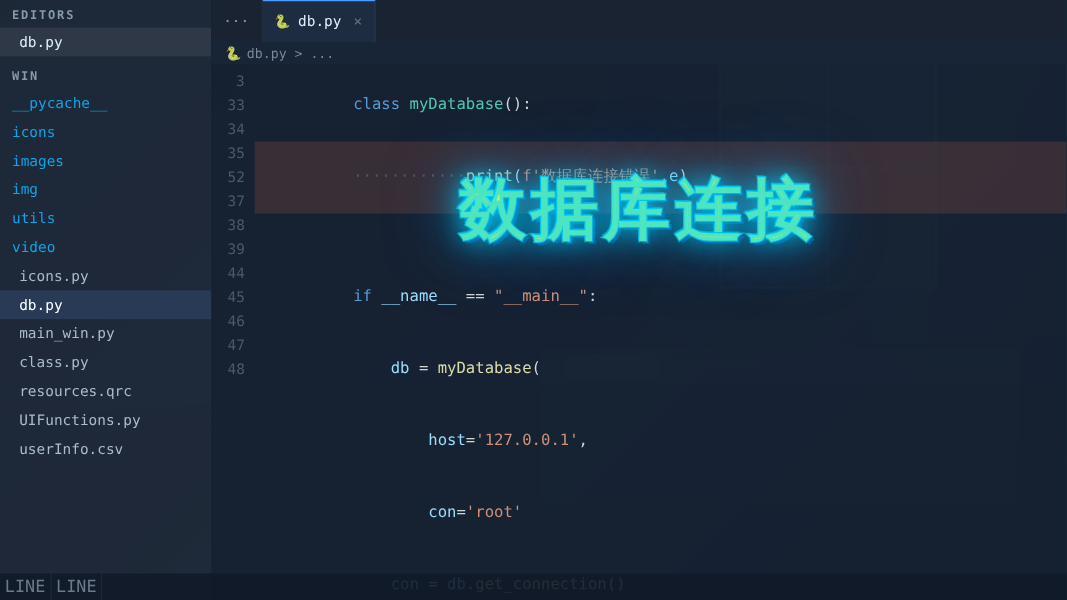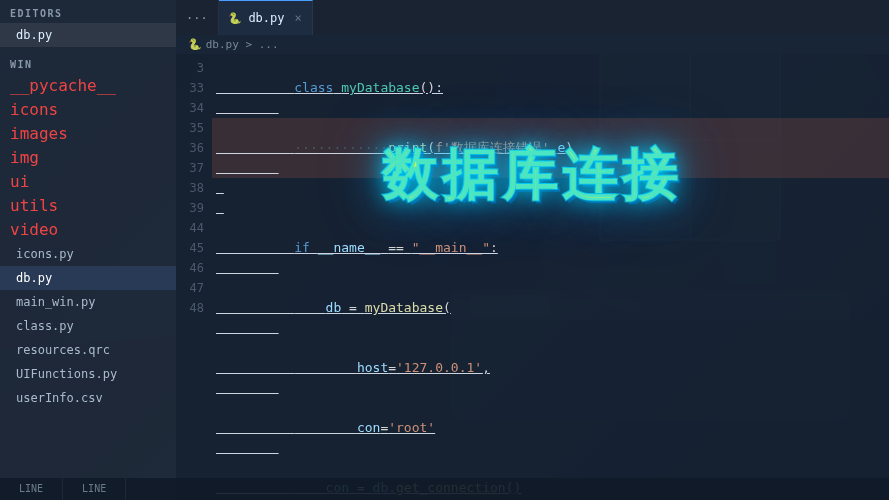"__pycache__" .sidebar-folder { color: #ef4444 -> #0ea5e9; font-size: 16px -> 12px }
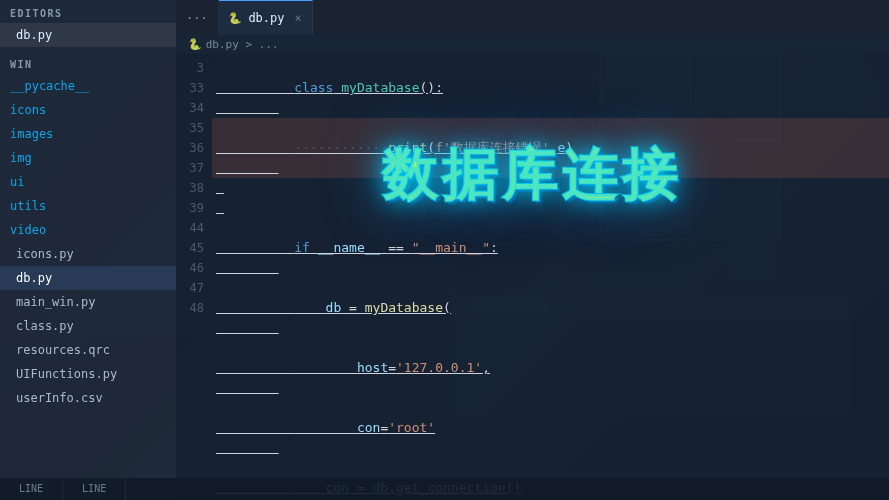"class myDatabase():" .code-line { text-decoration: underline -> none }
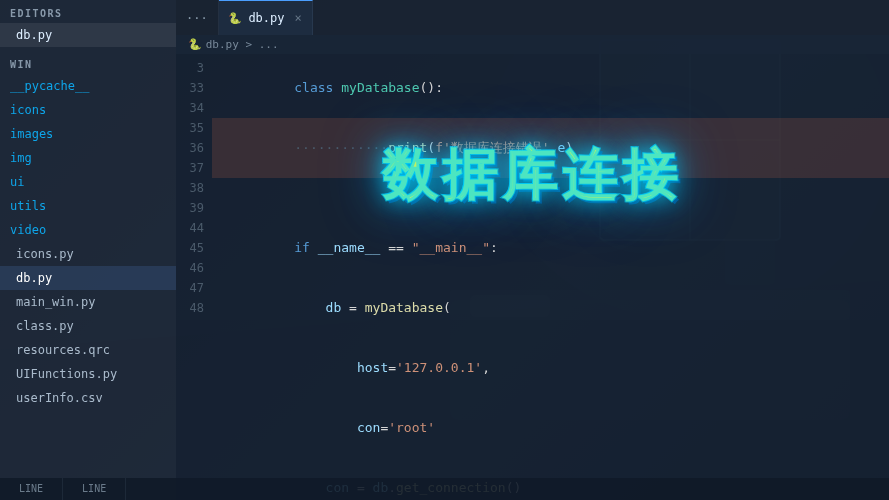"36" div.line-num { text: 36 -> 52 }
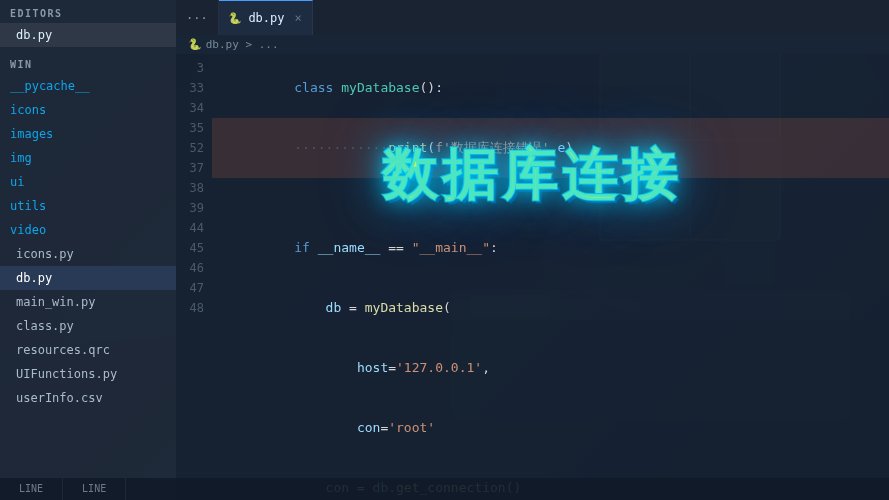"ui" div.sidebar-folder { html: <div> <span>ui</span> </div> -> none }
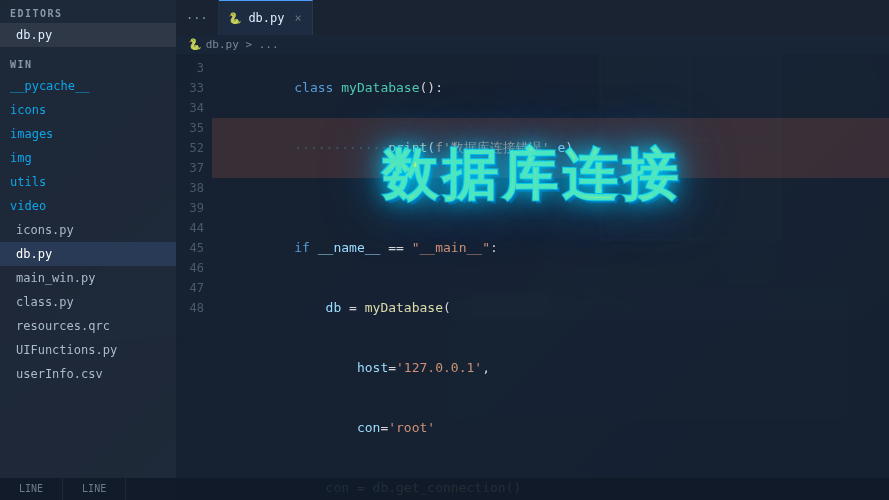"LINE" .status-item { font-size: 10px -> 14px; padding: 0 19px -> 0 4px }
